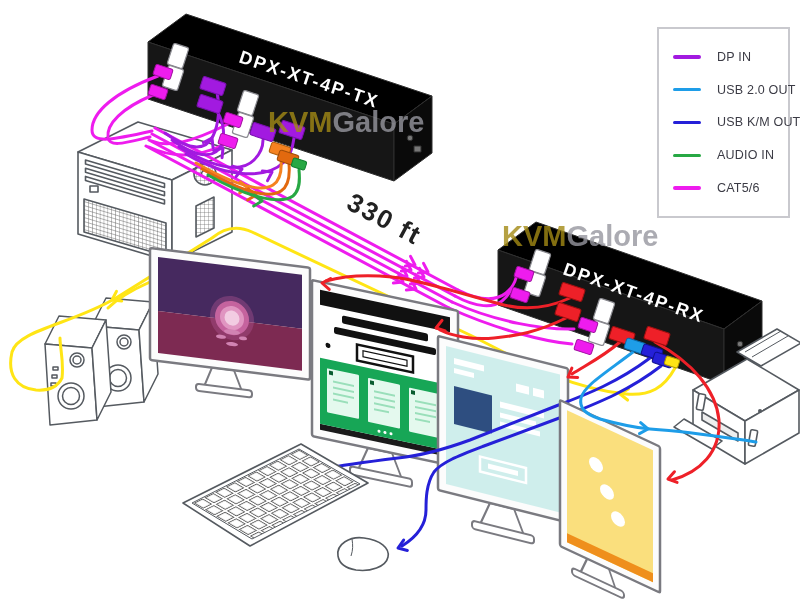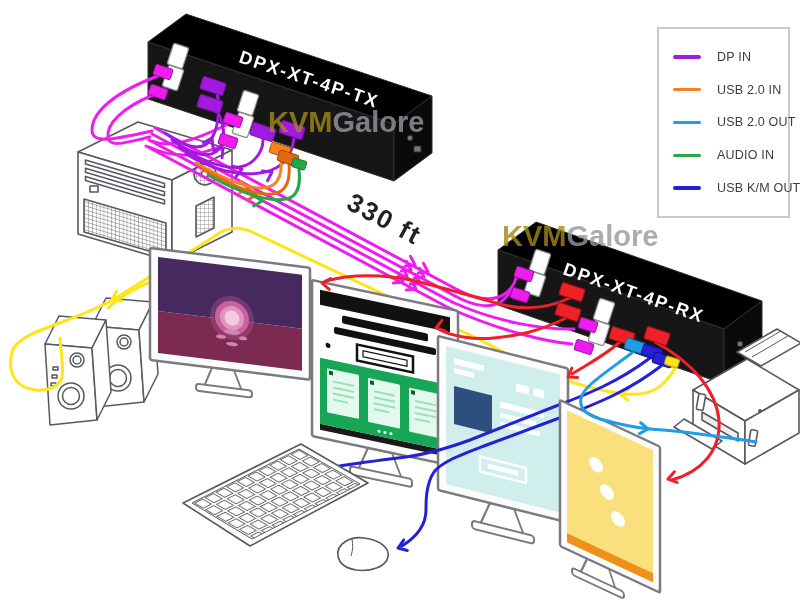"USB 2.0 IN" div.legend-item { html: <div> <span></span> <span>USB 2.0 IN</span> </div> -> none }
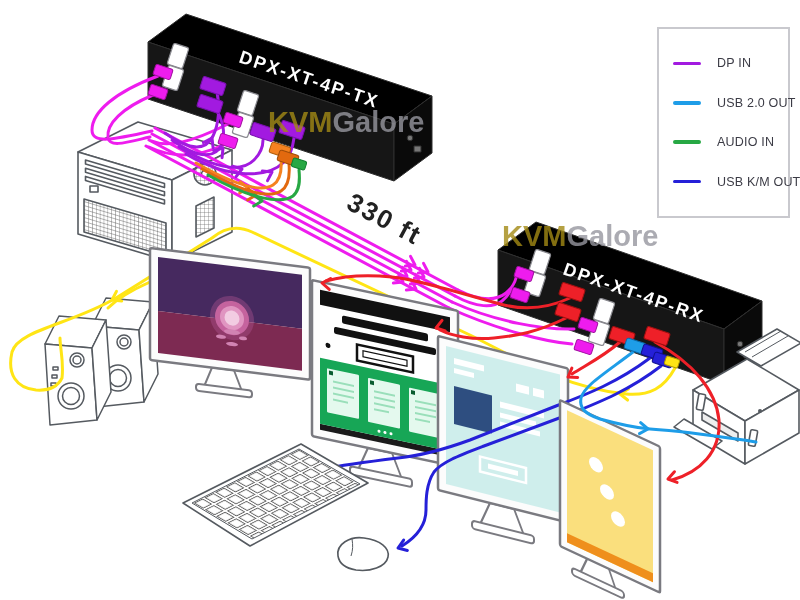"AUDIO IN" div.legend-item { order: before "USB K/M OUT" -> after "USB K/M OUT" }
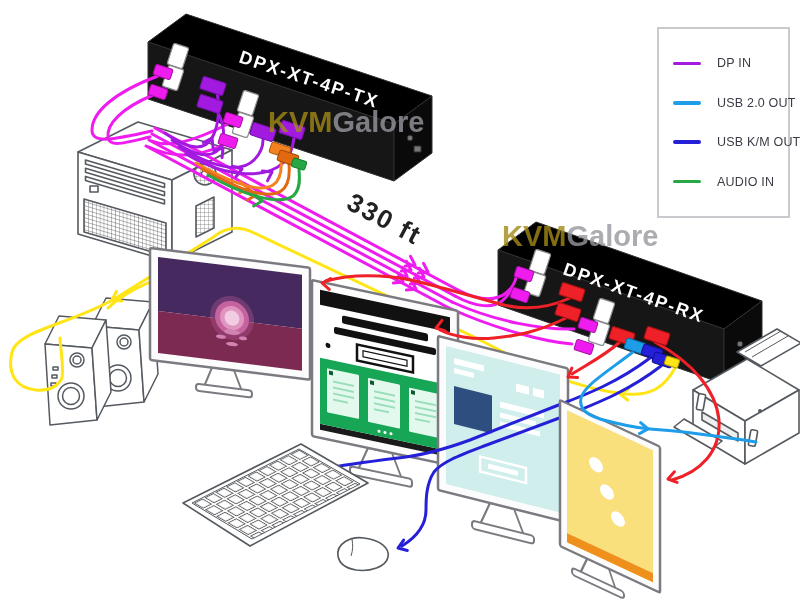"CAT5/6" div.legend-item { html: none -> <div> <span></span> <span>CAT5/6</span> </div> }
